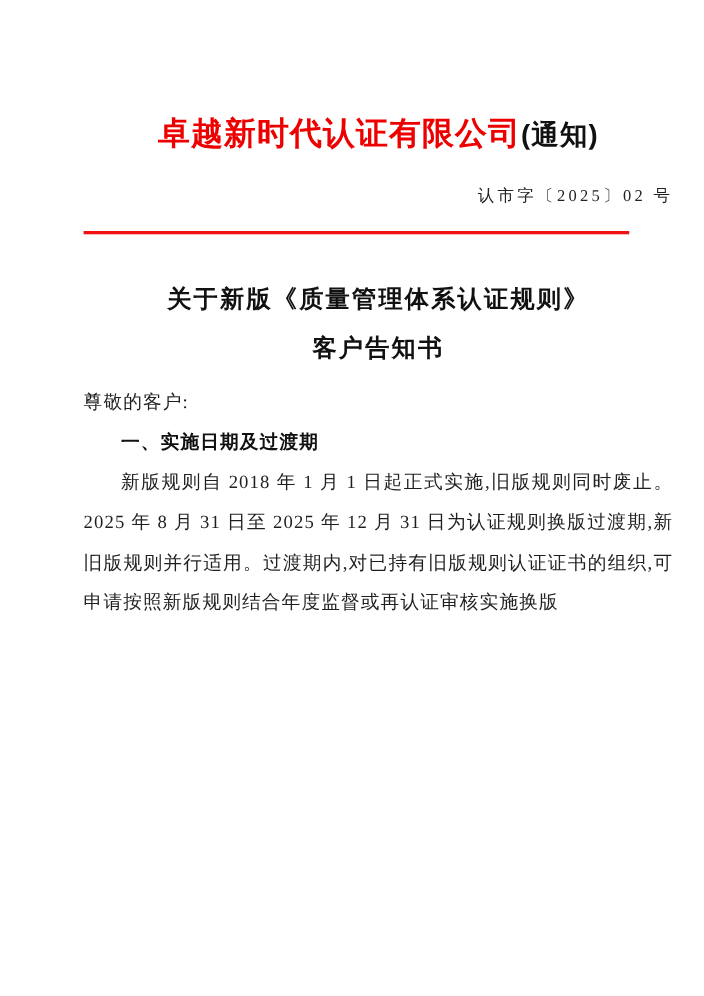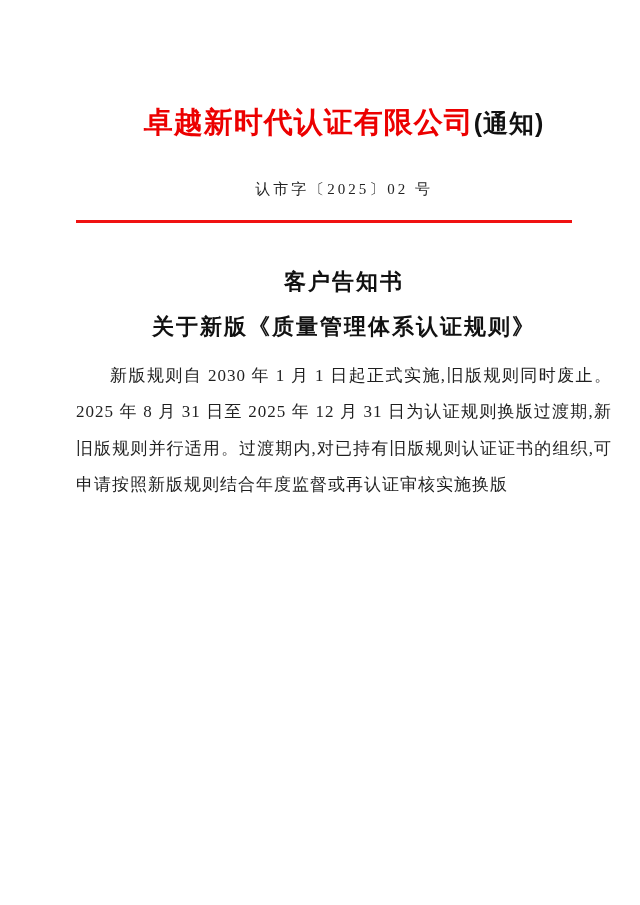"认市字〔2025〕02 号" .doc-number { margin-top: 34px -> 24px; text-align: center -> right }
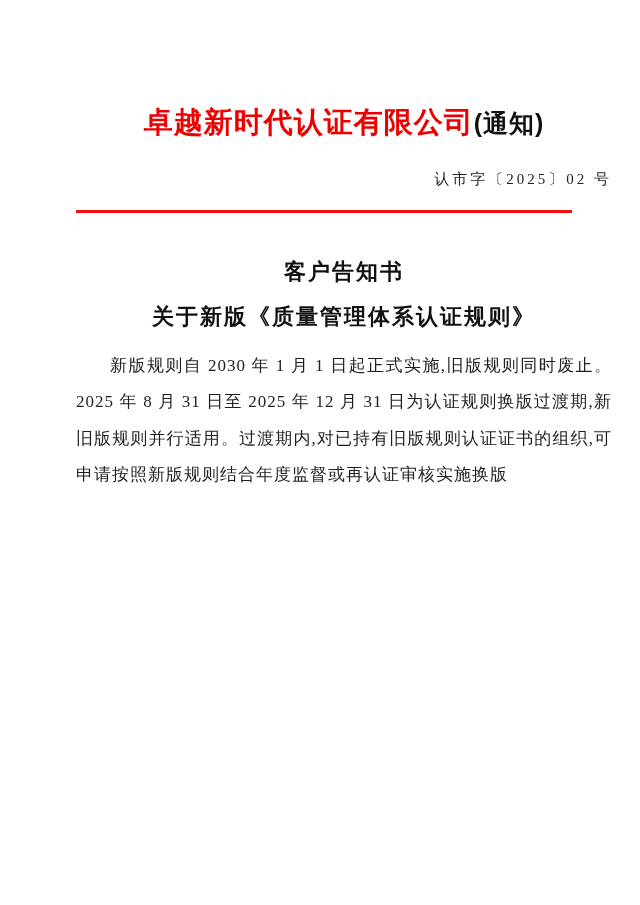"客户告知书" div { order: before "关于新版《质量管理体系认证规则》" -> after "关于新版《质量管理体系认证规则》" }
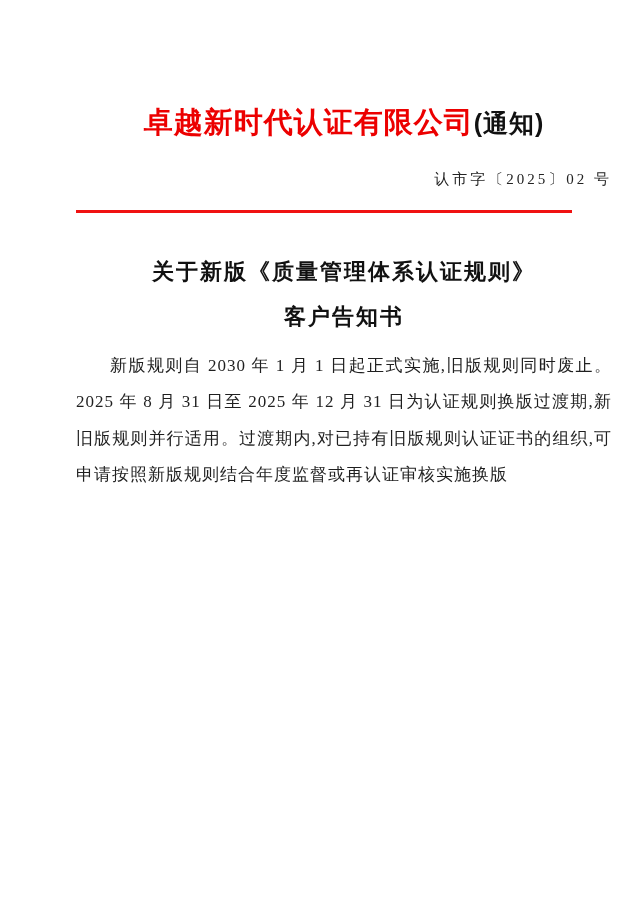"尊敬的客户:" p.salutation { html: none -> <p>尊敬的客户:</p> }
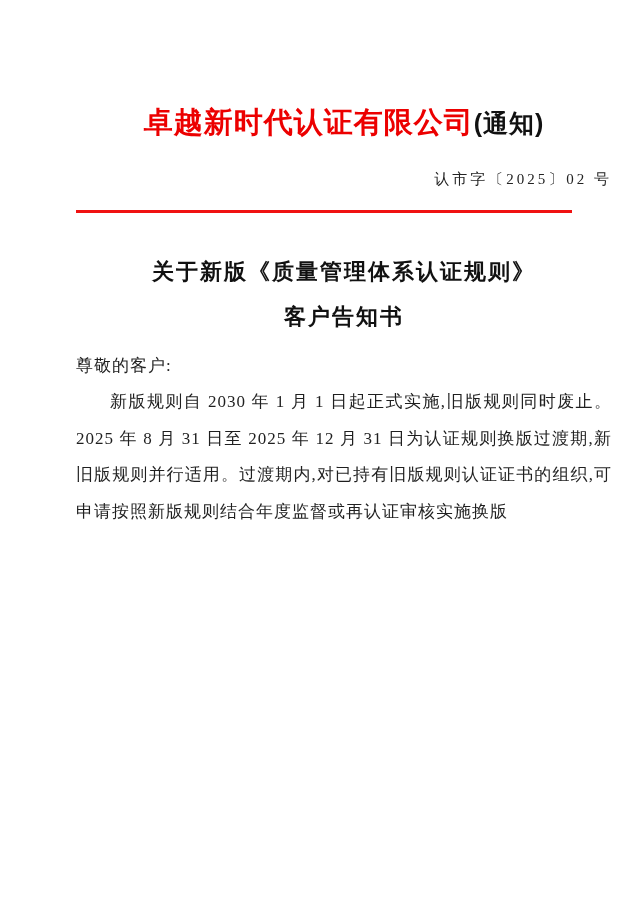"一、实施日期及过渡期" p.section-heading { html: none -> <p>一、实施日期及过渡期</p> }
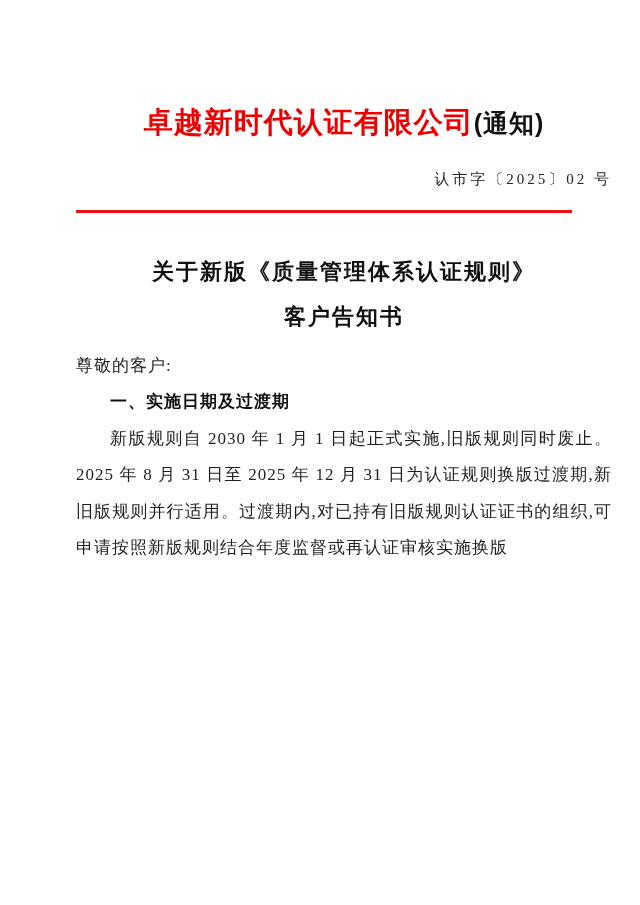"新版规则自 2030 年 1 月" p.indent { text: 2030 -> 2018 }
